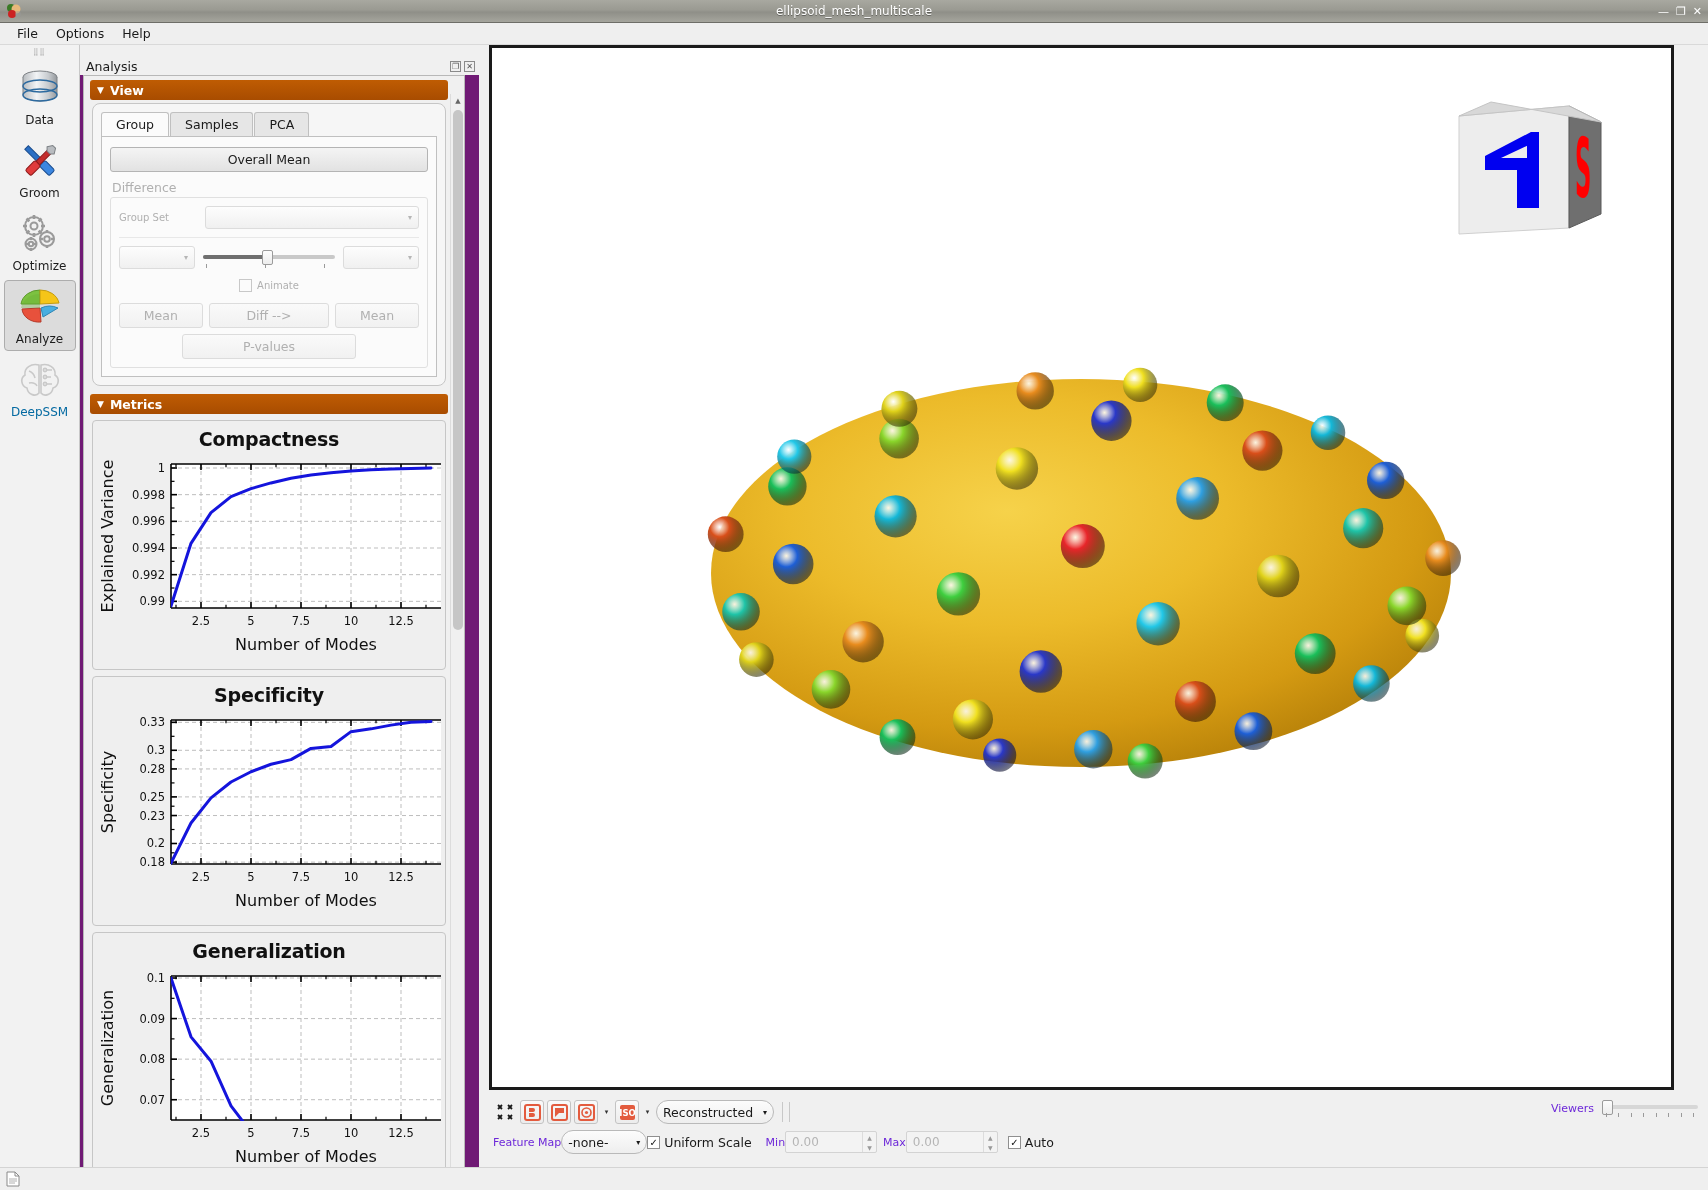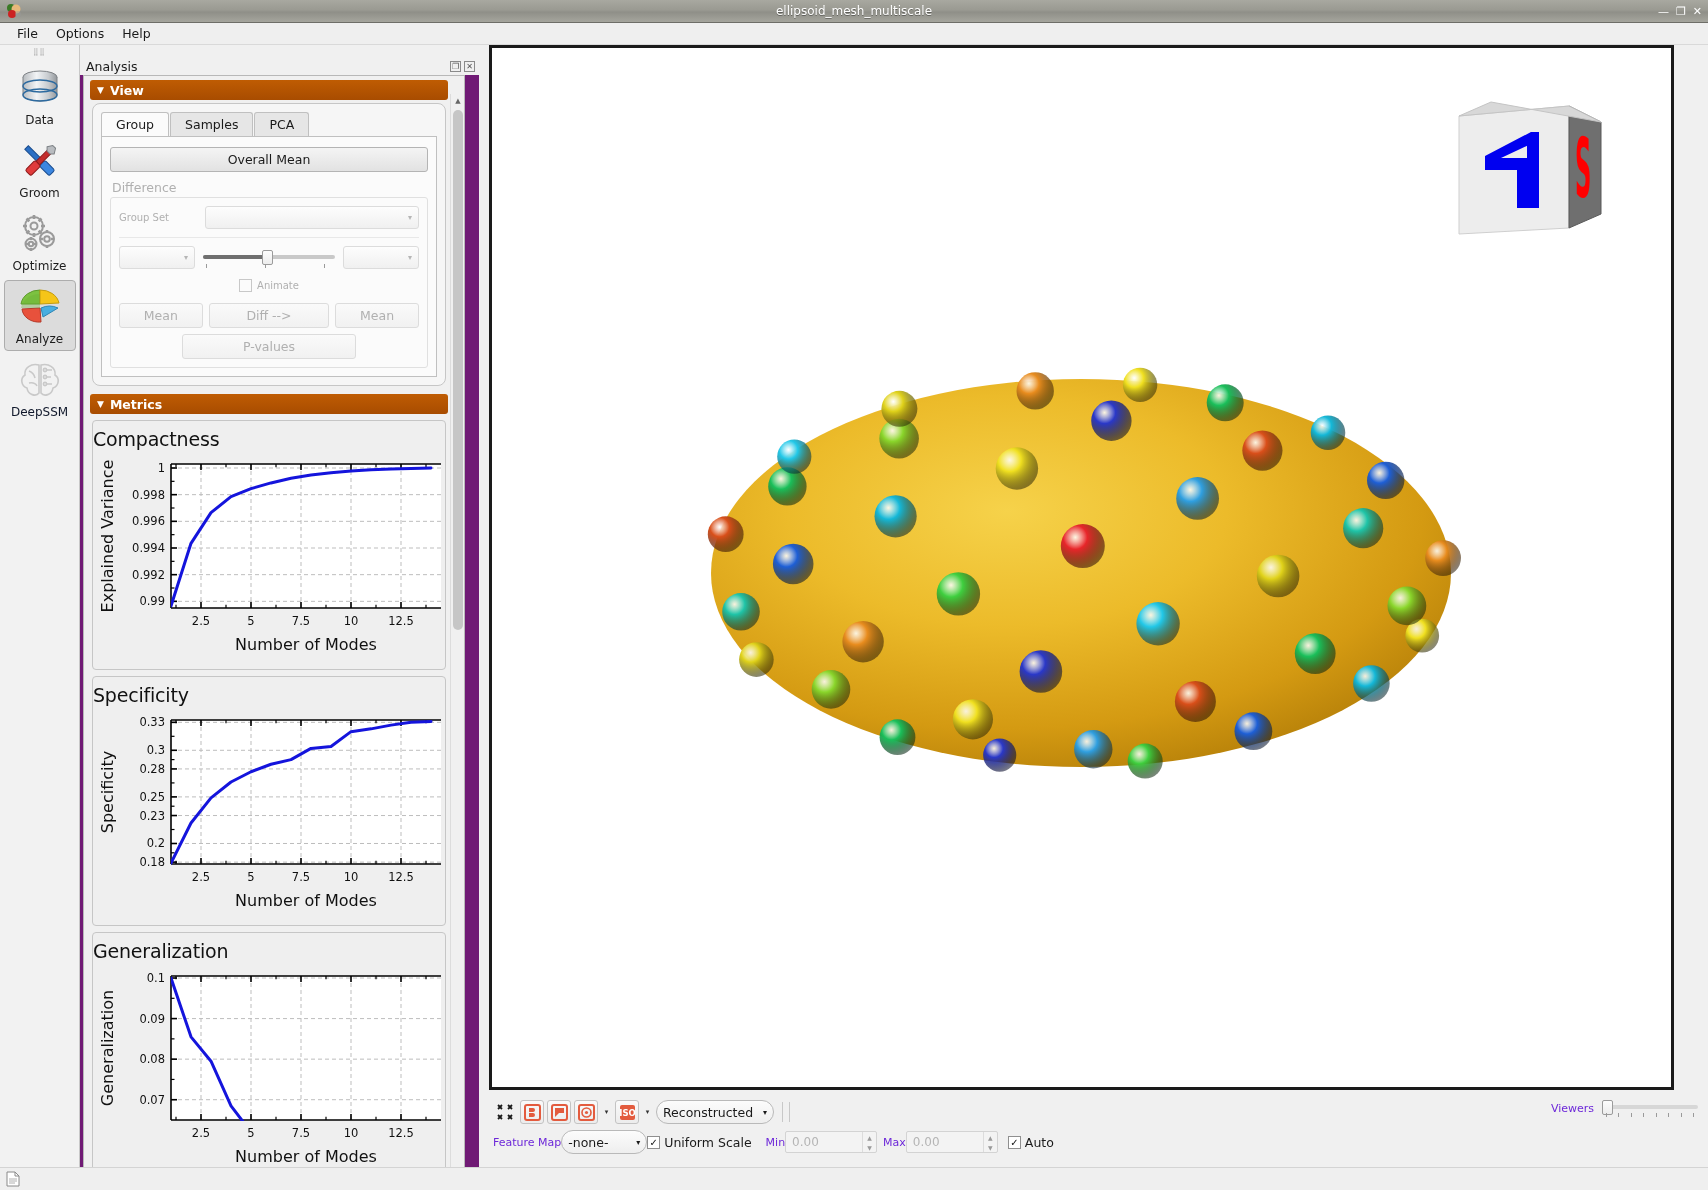"DeepSSM" .tool.disabled .lbl { color: #0f172a -> #0369a1 }
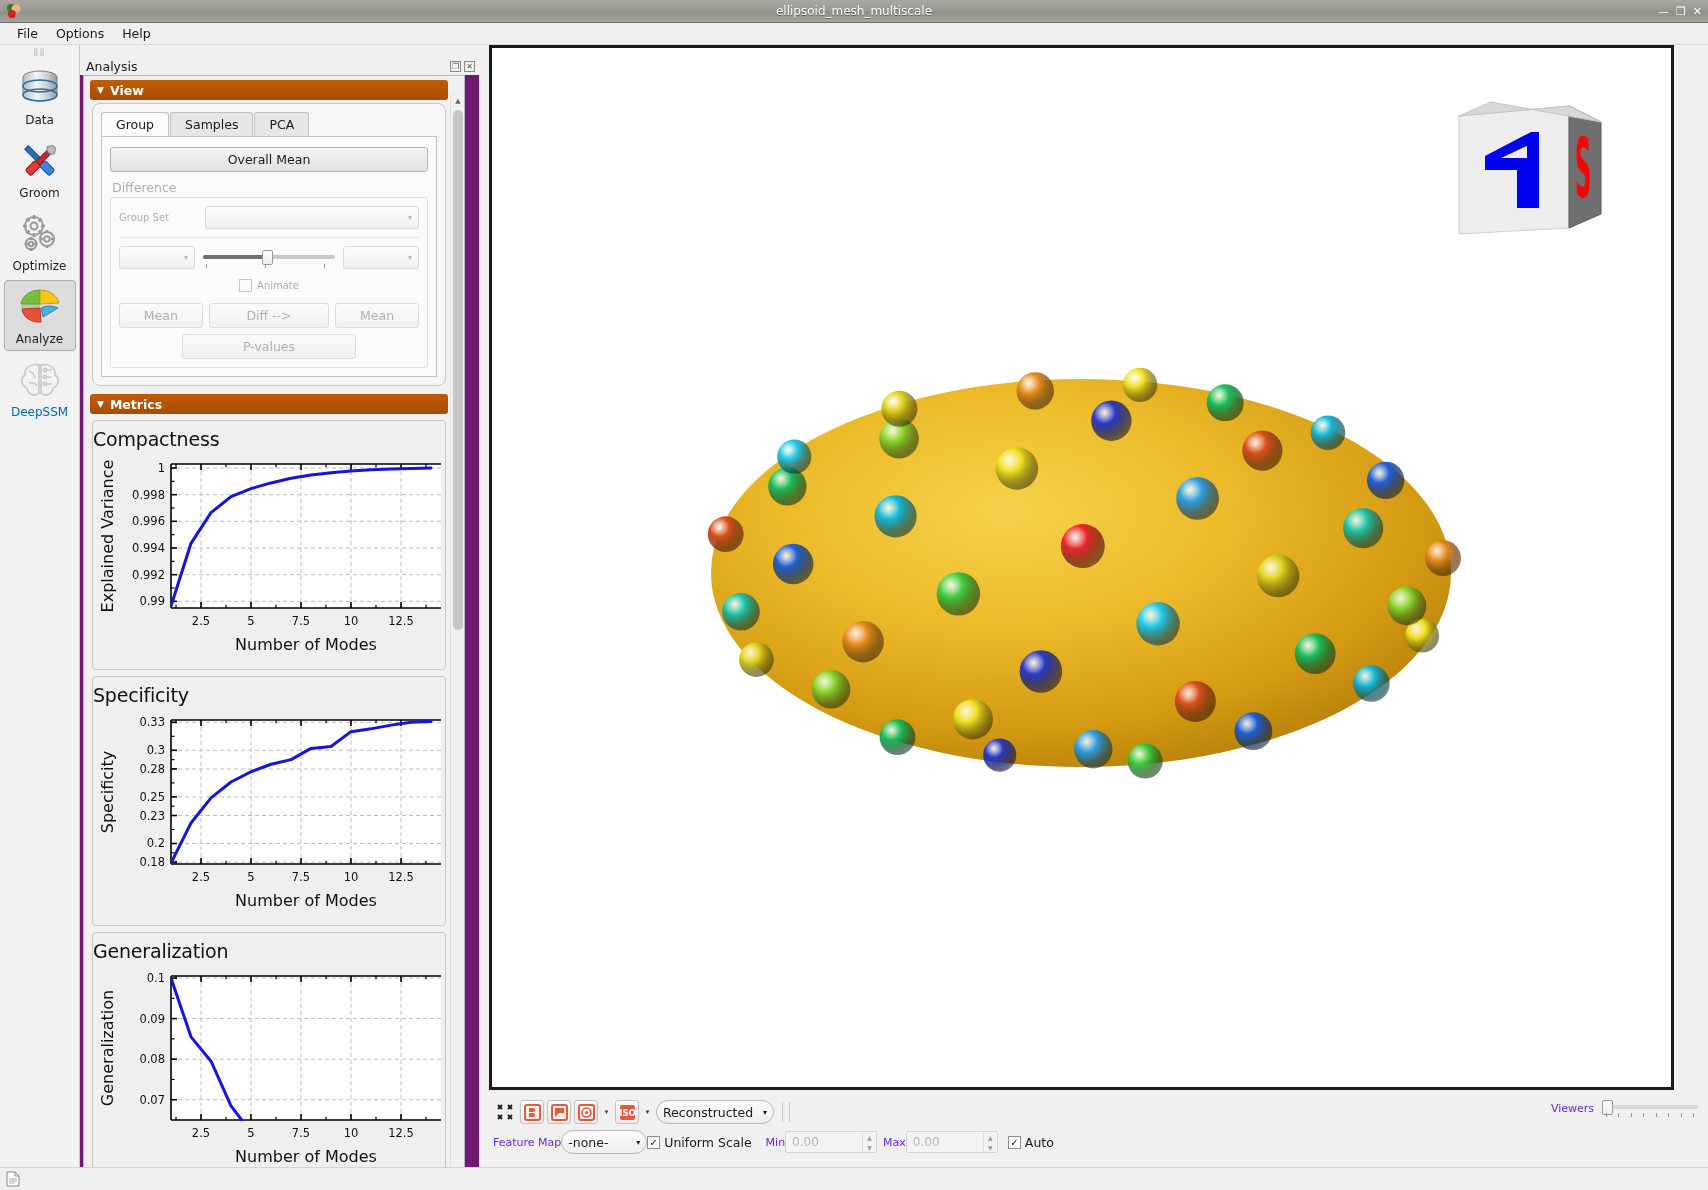"Compactness" .chart-title { font-weight: normal -> bold; text-align: none -> center }
